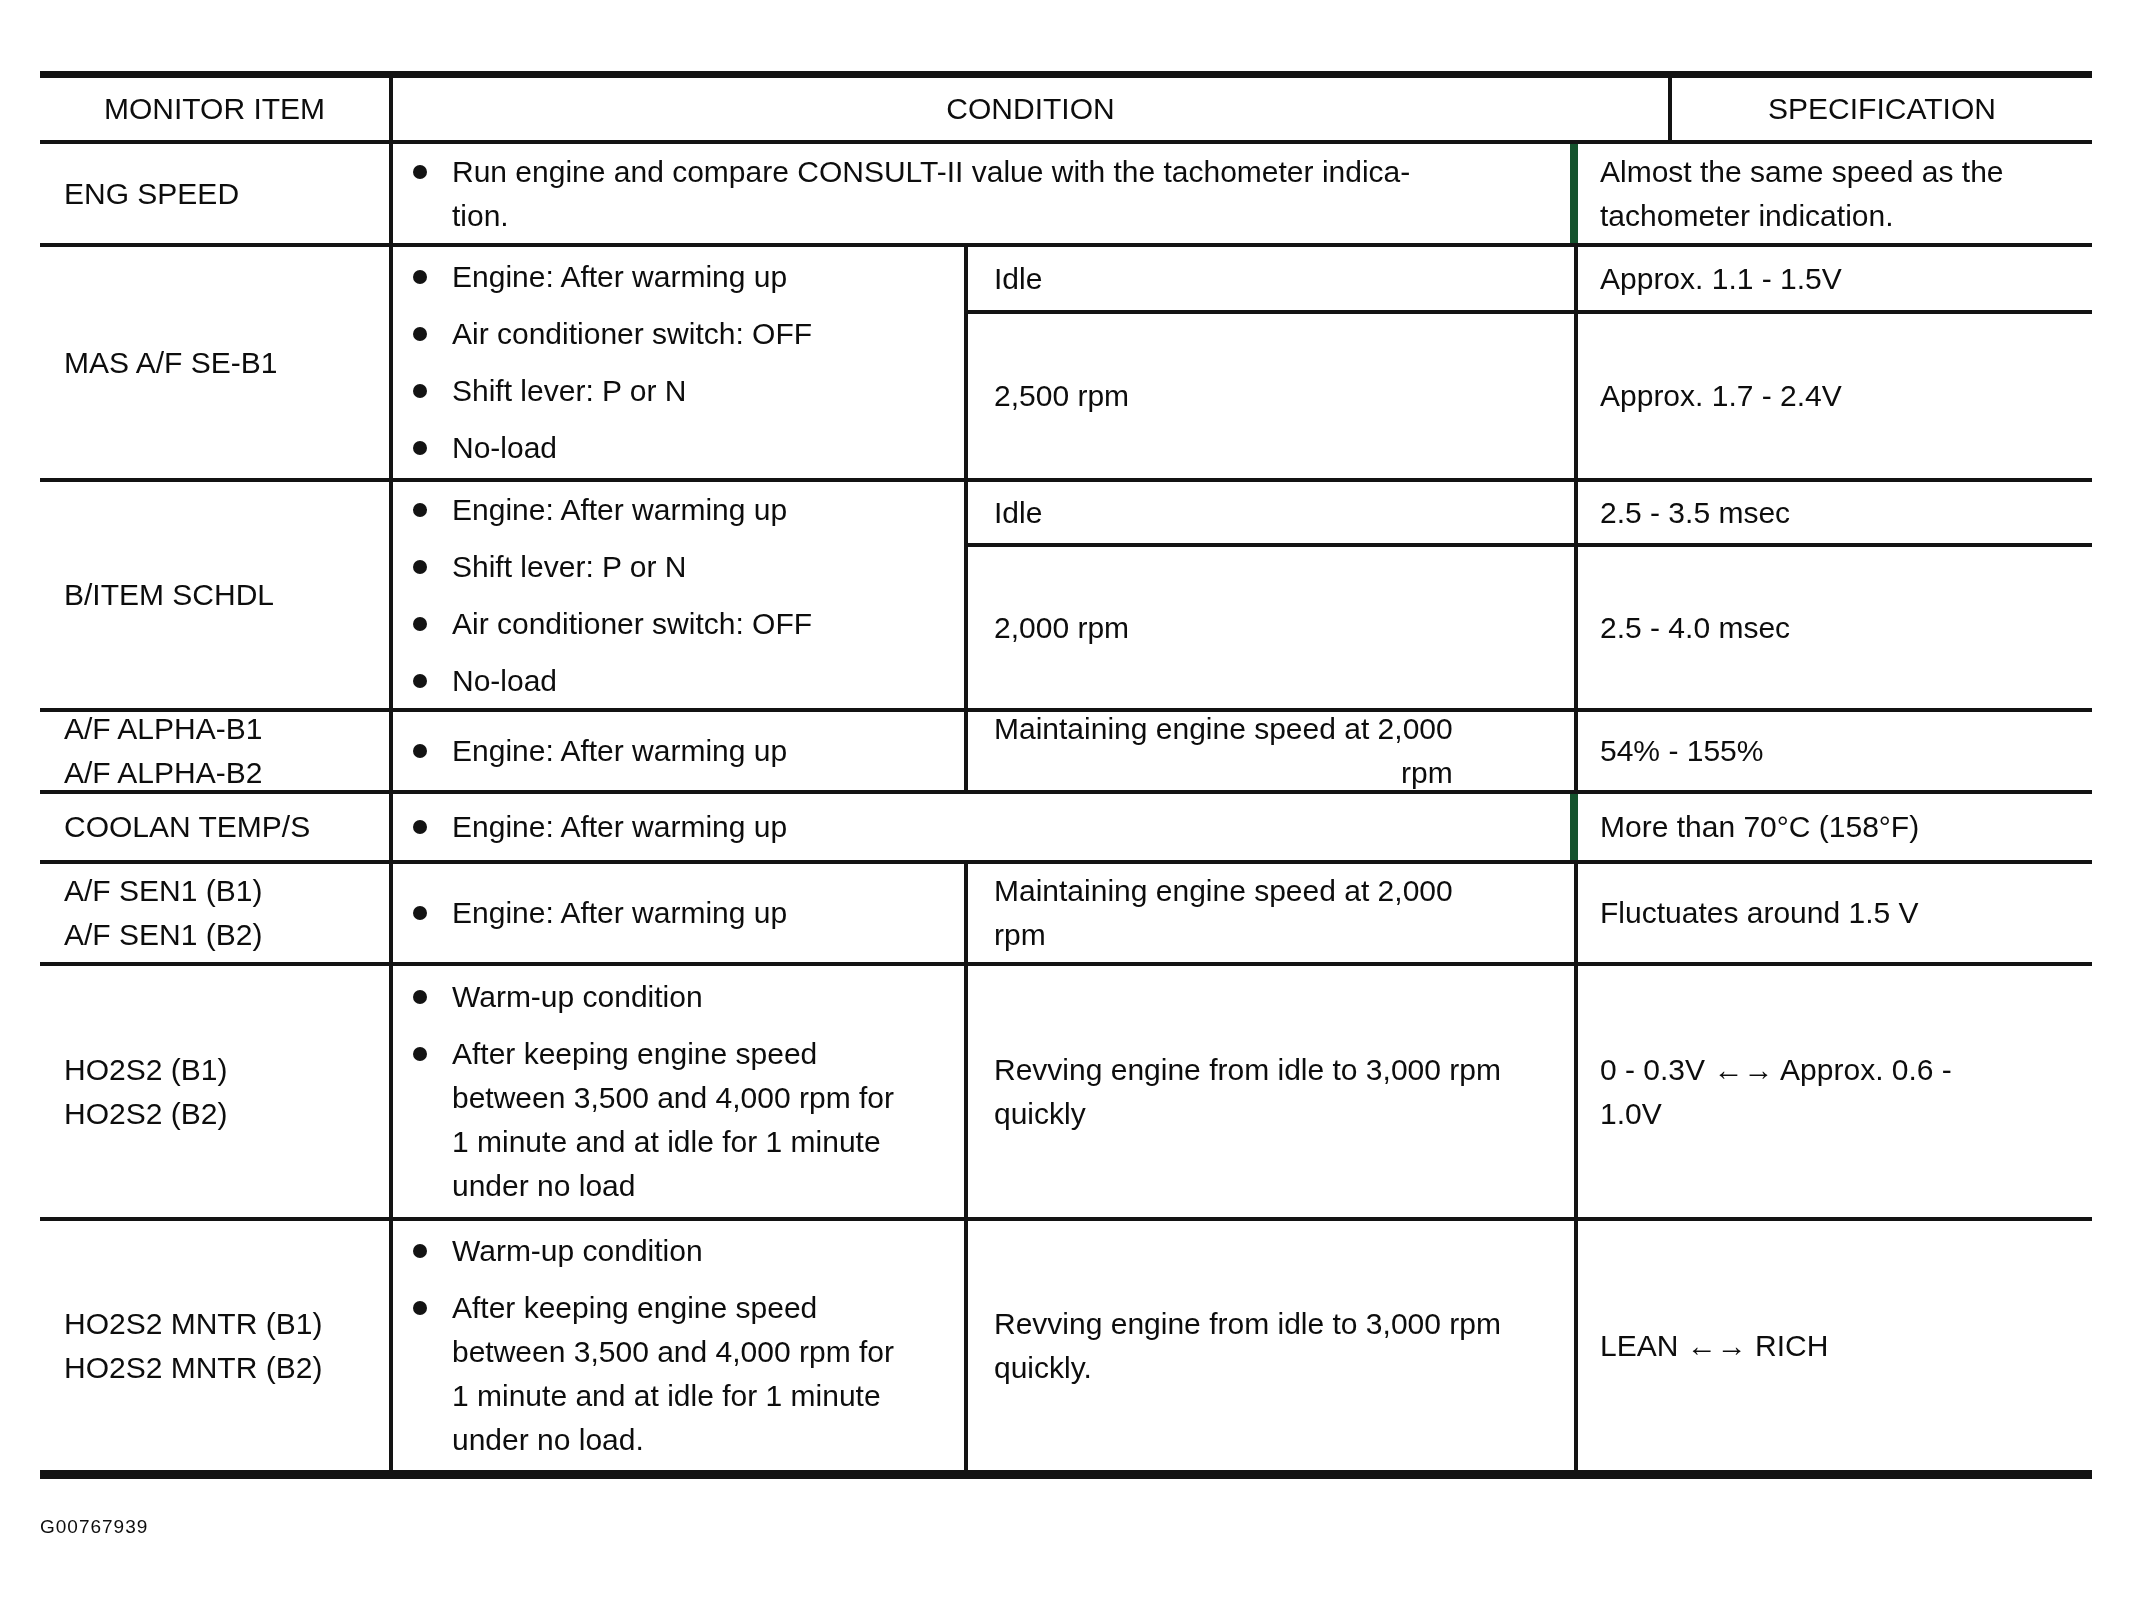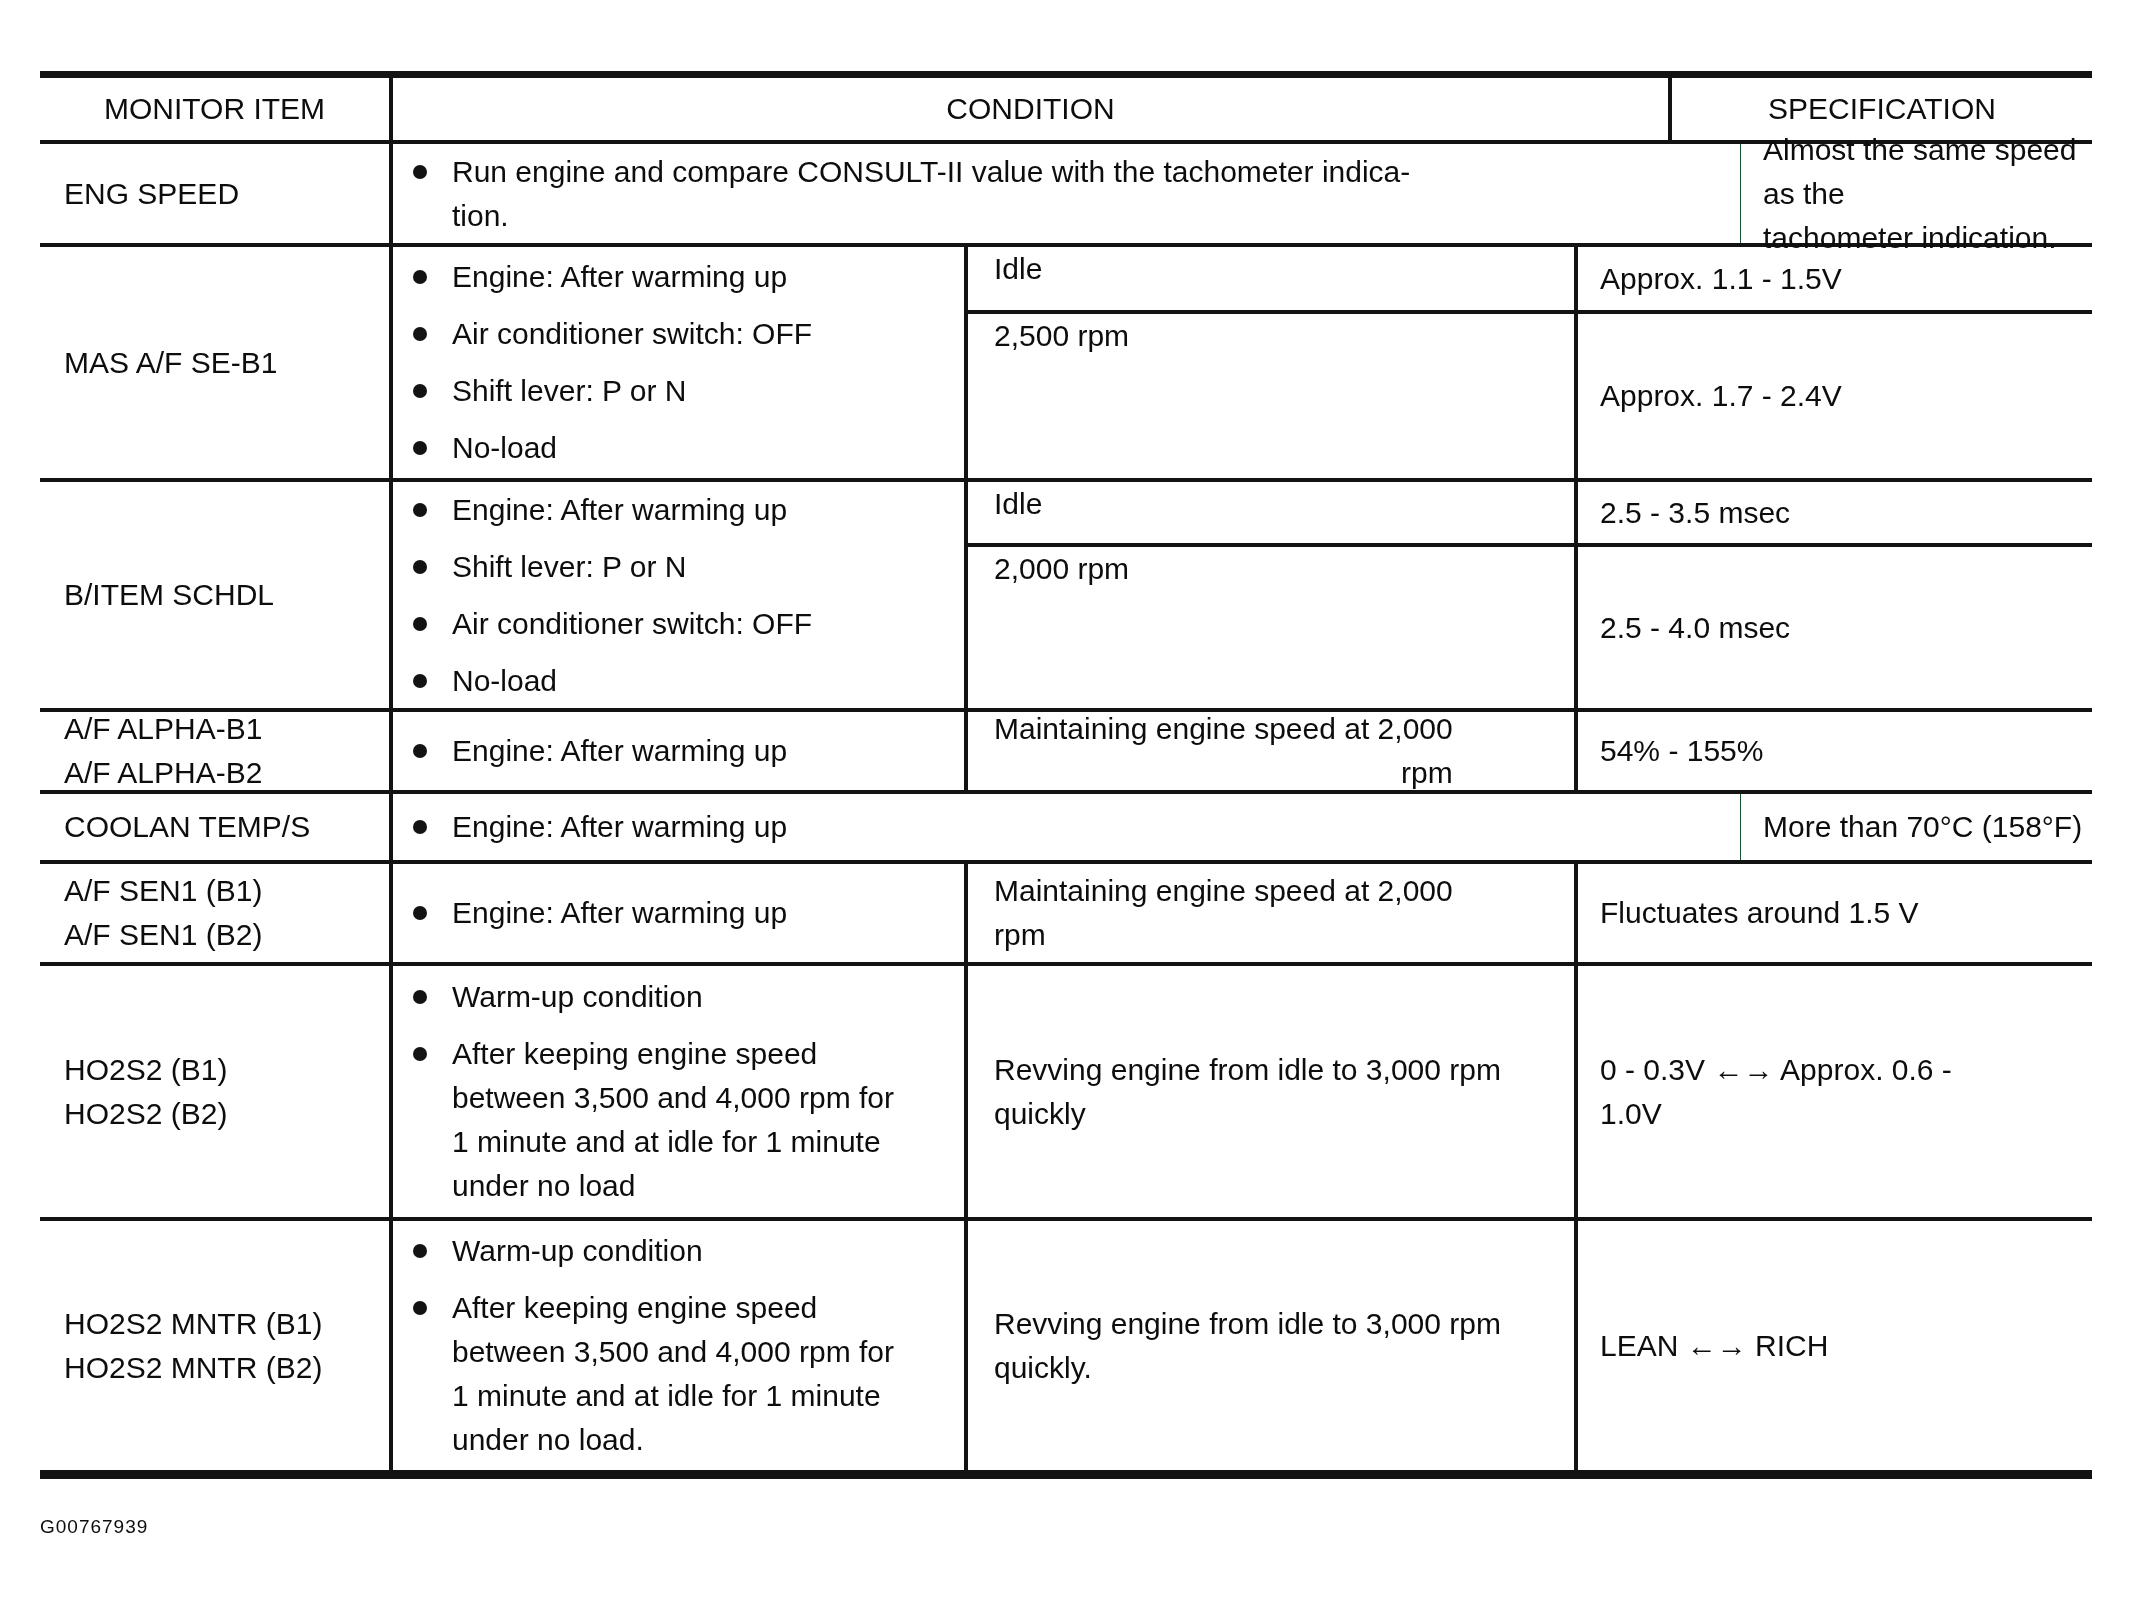"Run engine and compare CONSULT-II" .c-cond-full { border-right: 1px solid #14532d -> 8px solid #14532d; width: 1348px -> 1185px }
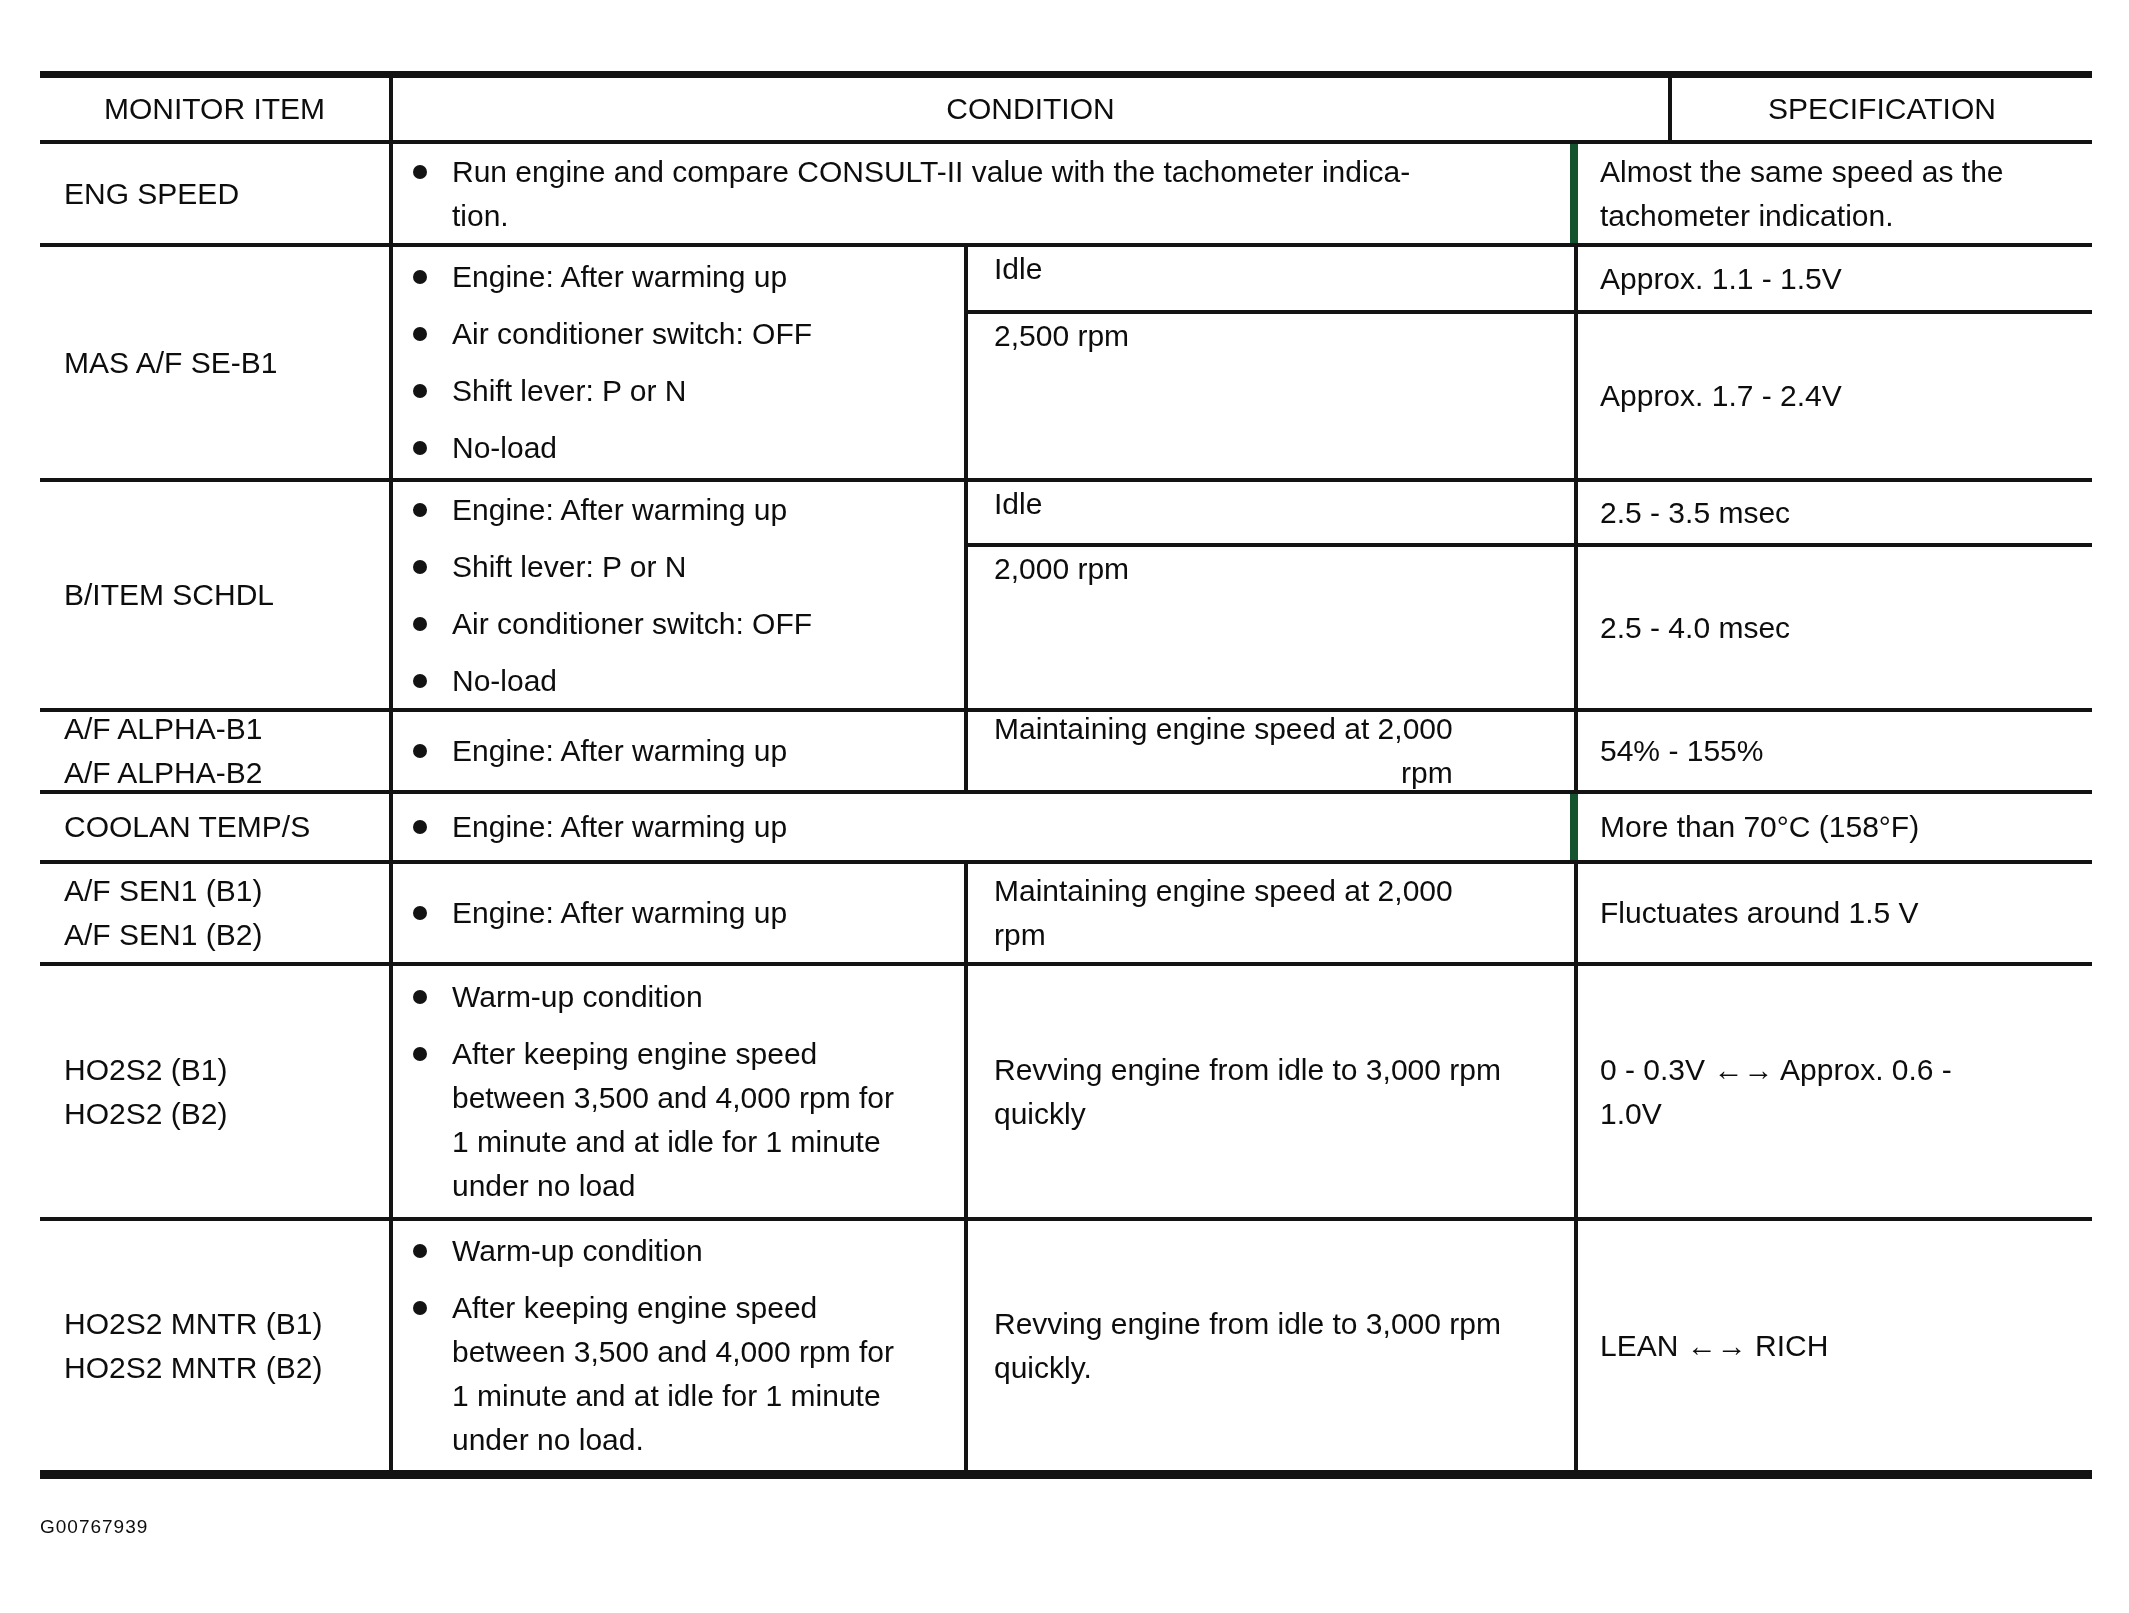"Idle" .sval { align-items: flex-start -> center }
